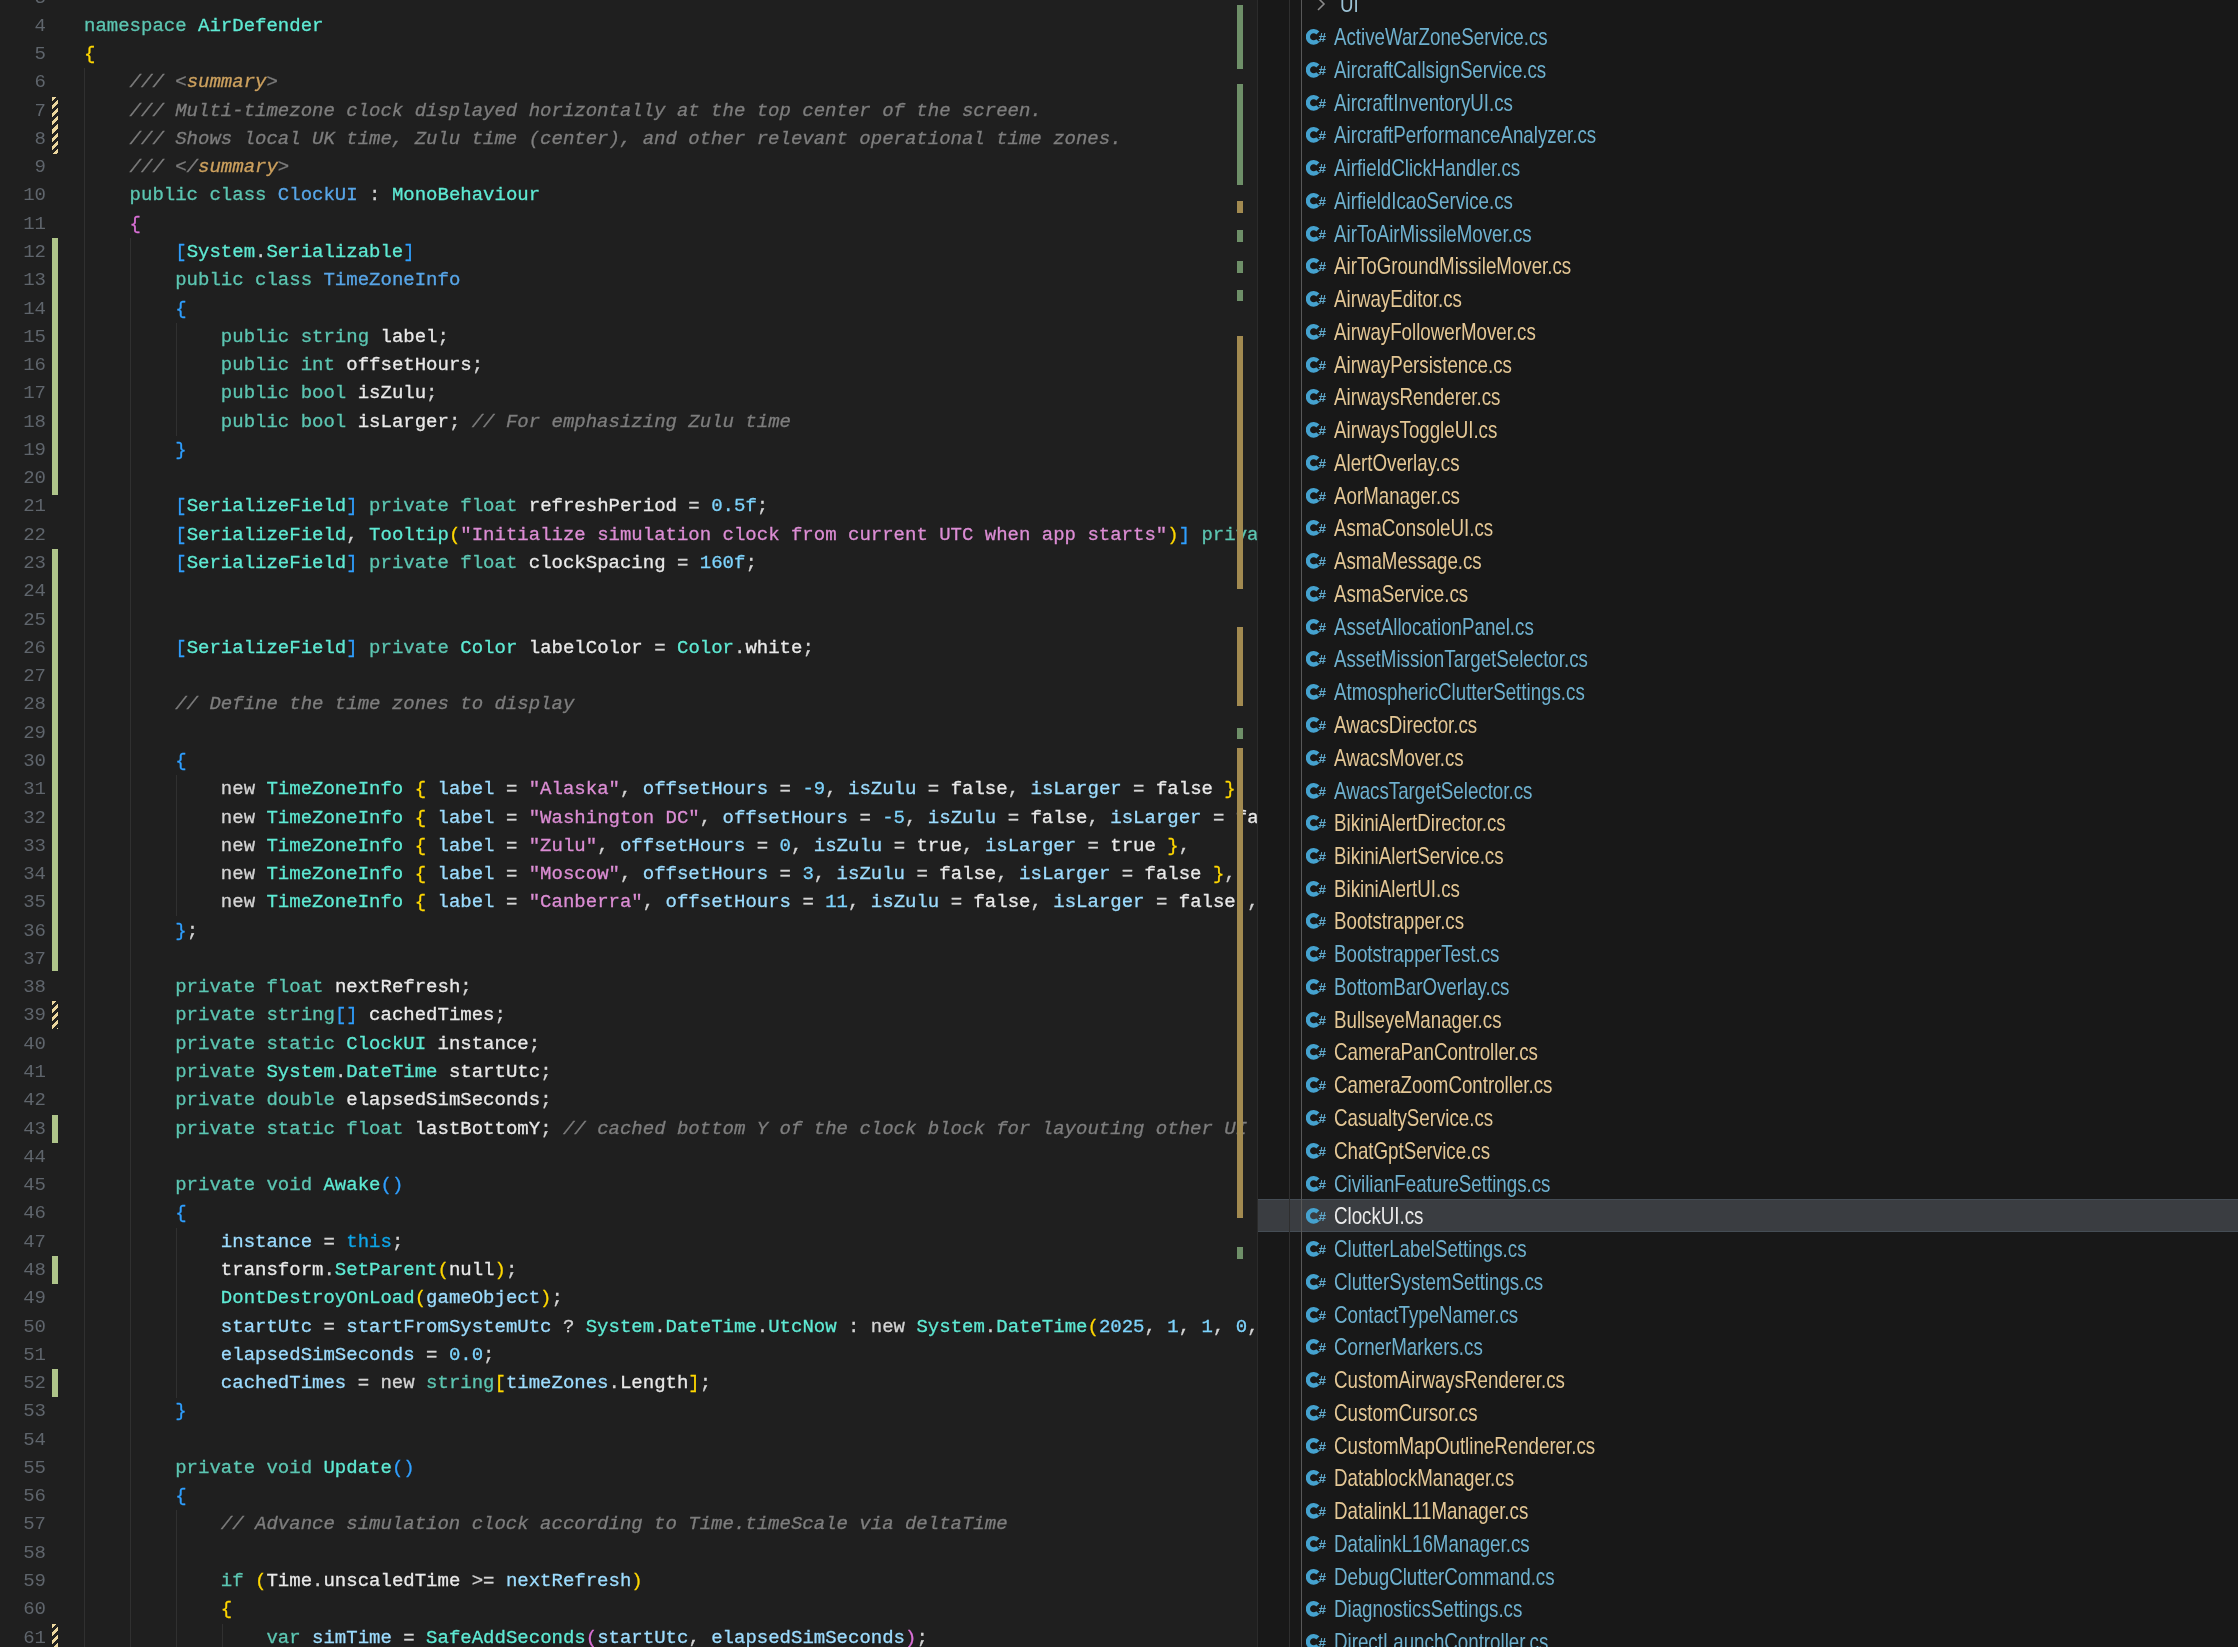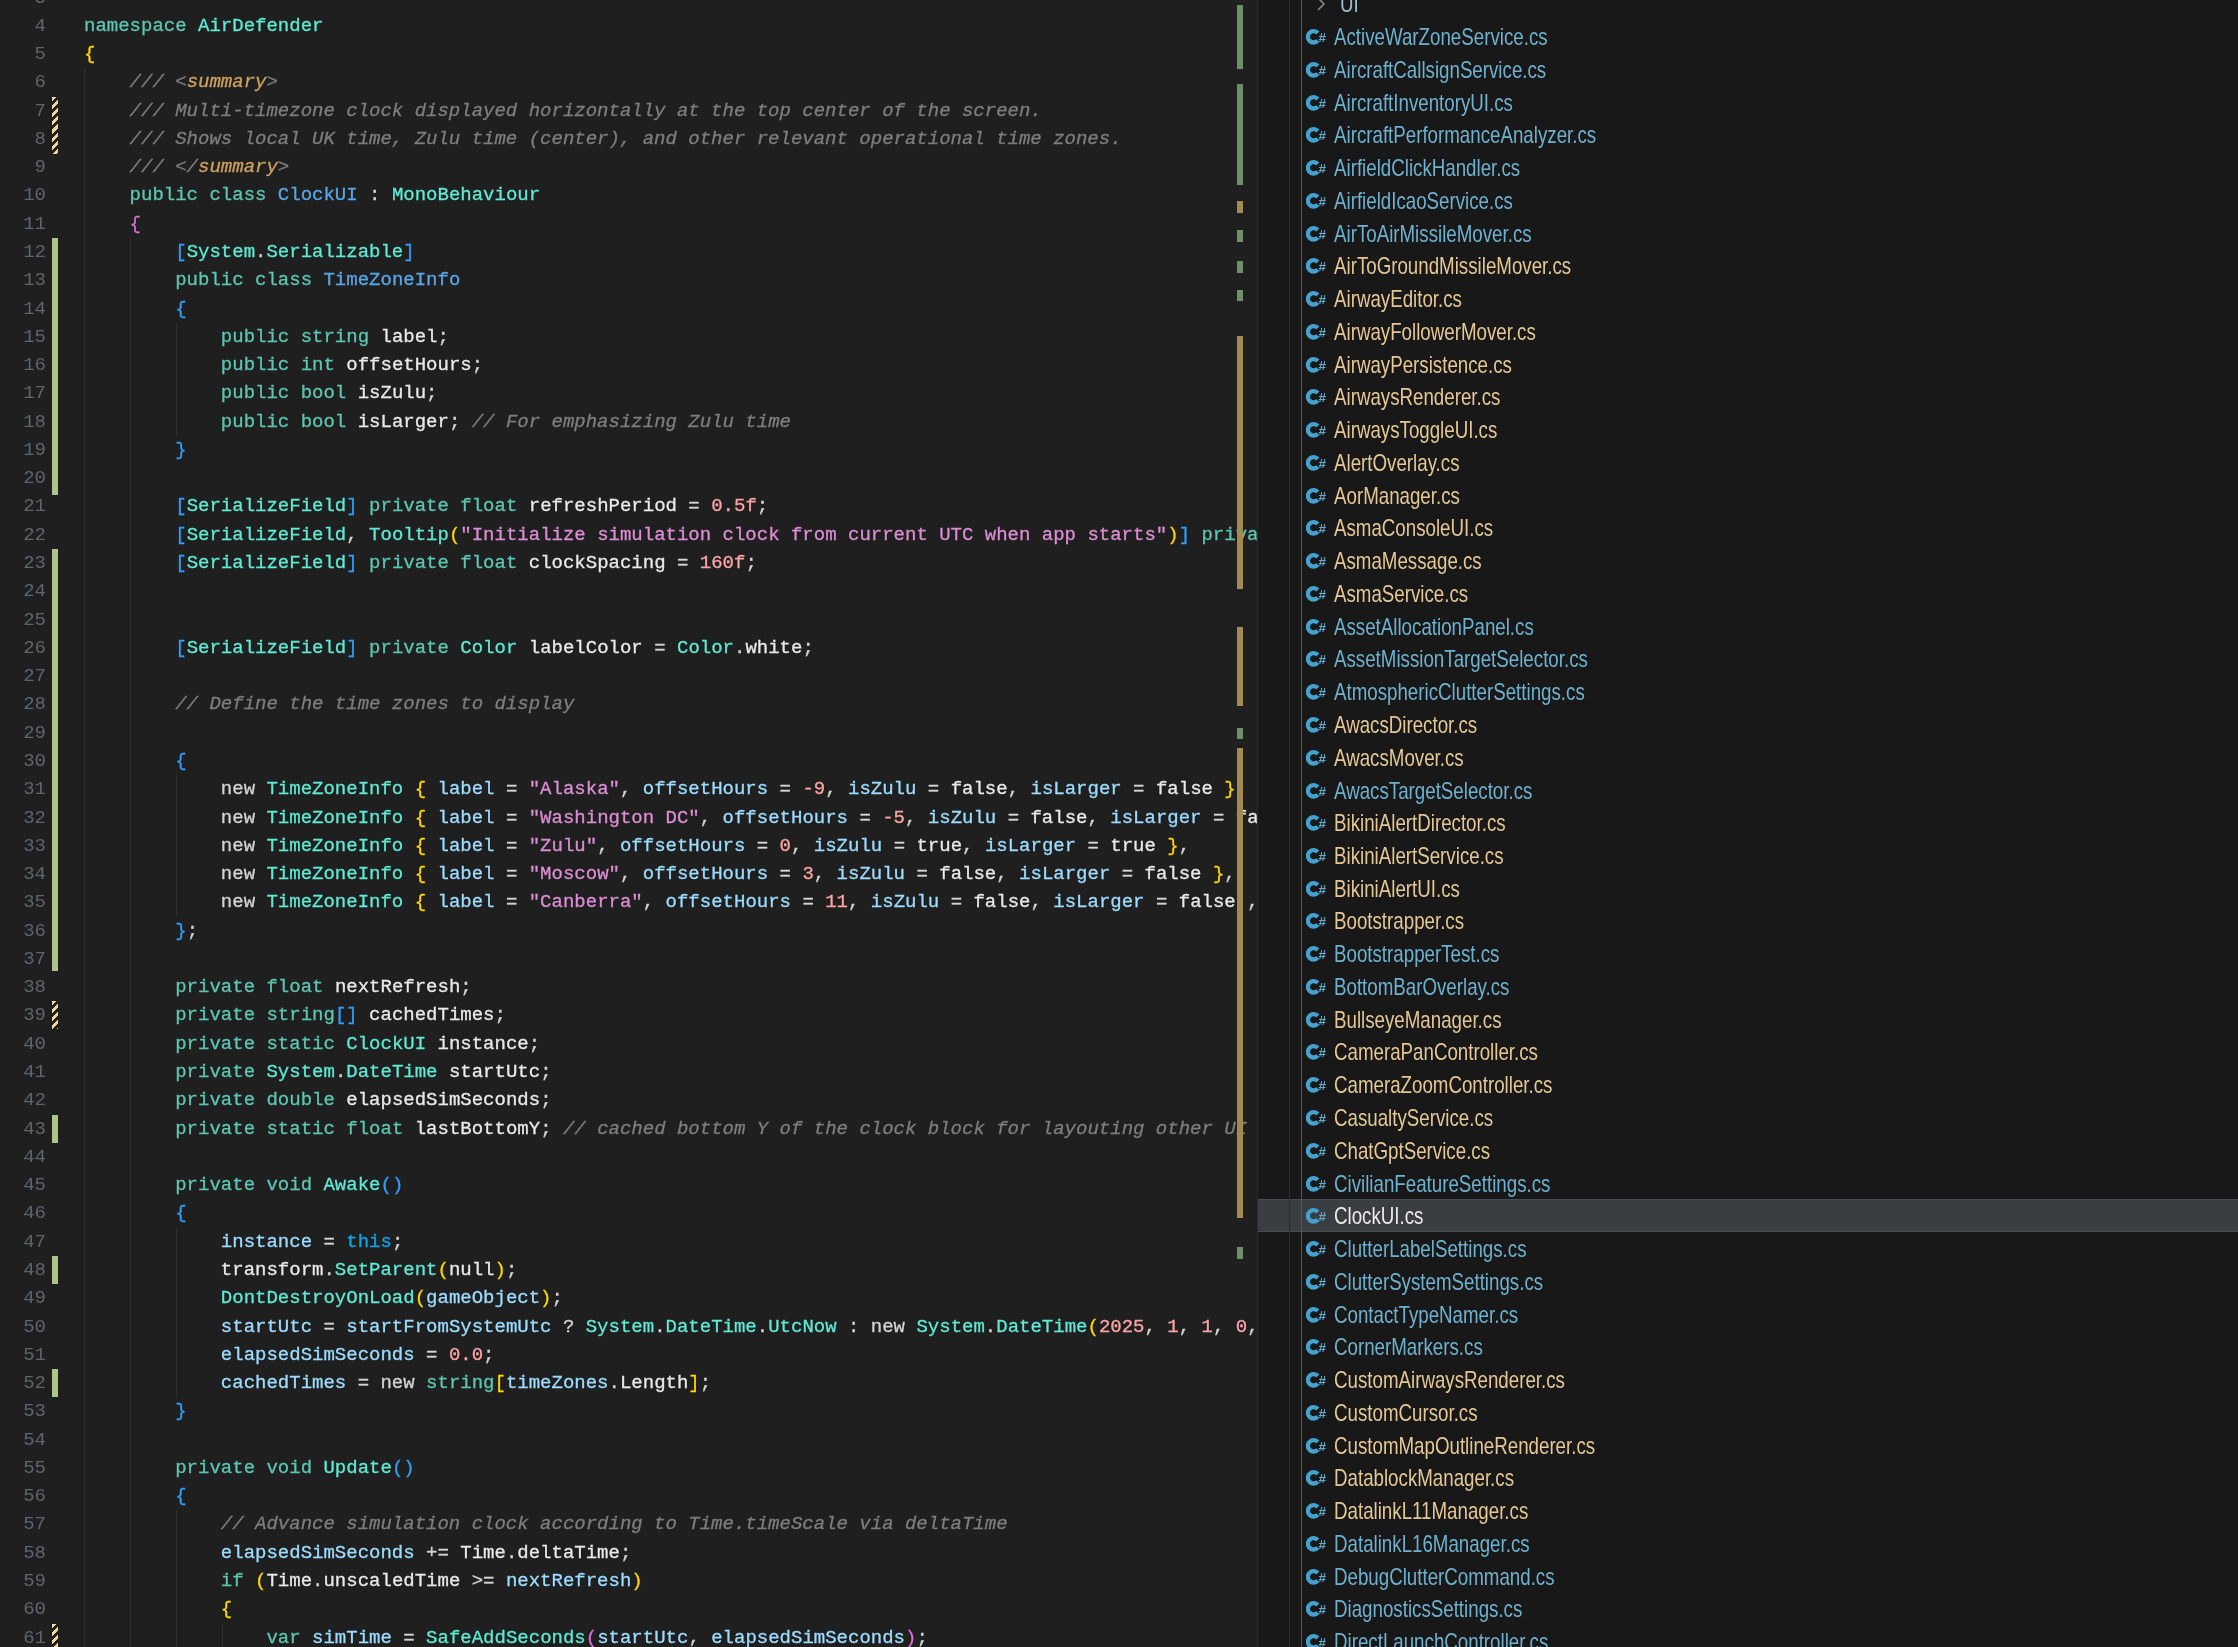"0.5f" .n { color: #fca5a5 -> #7dd3fc }
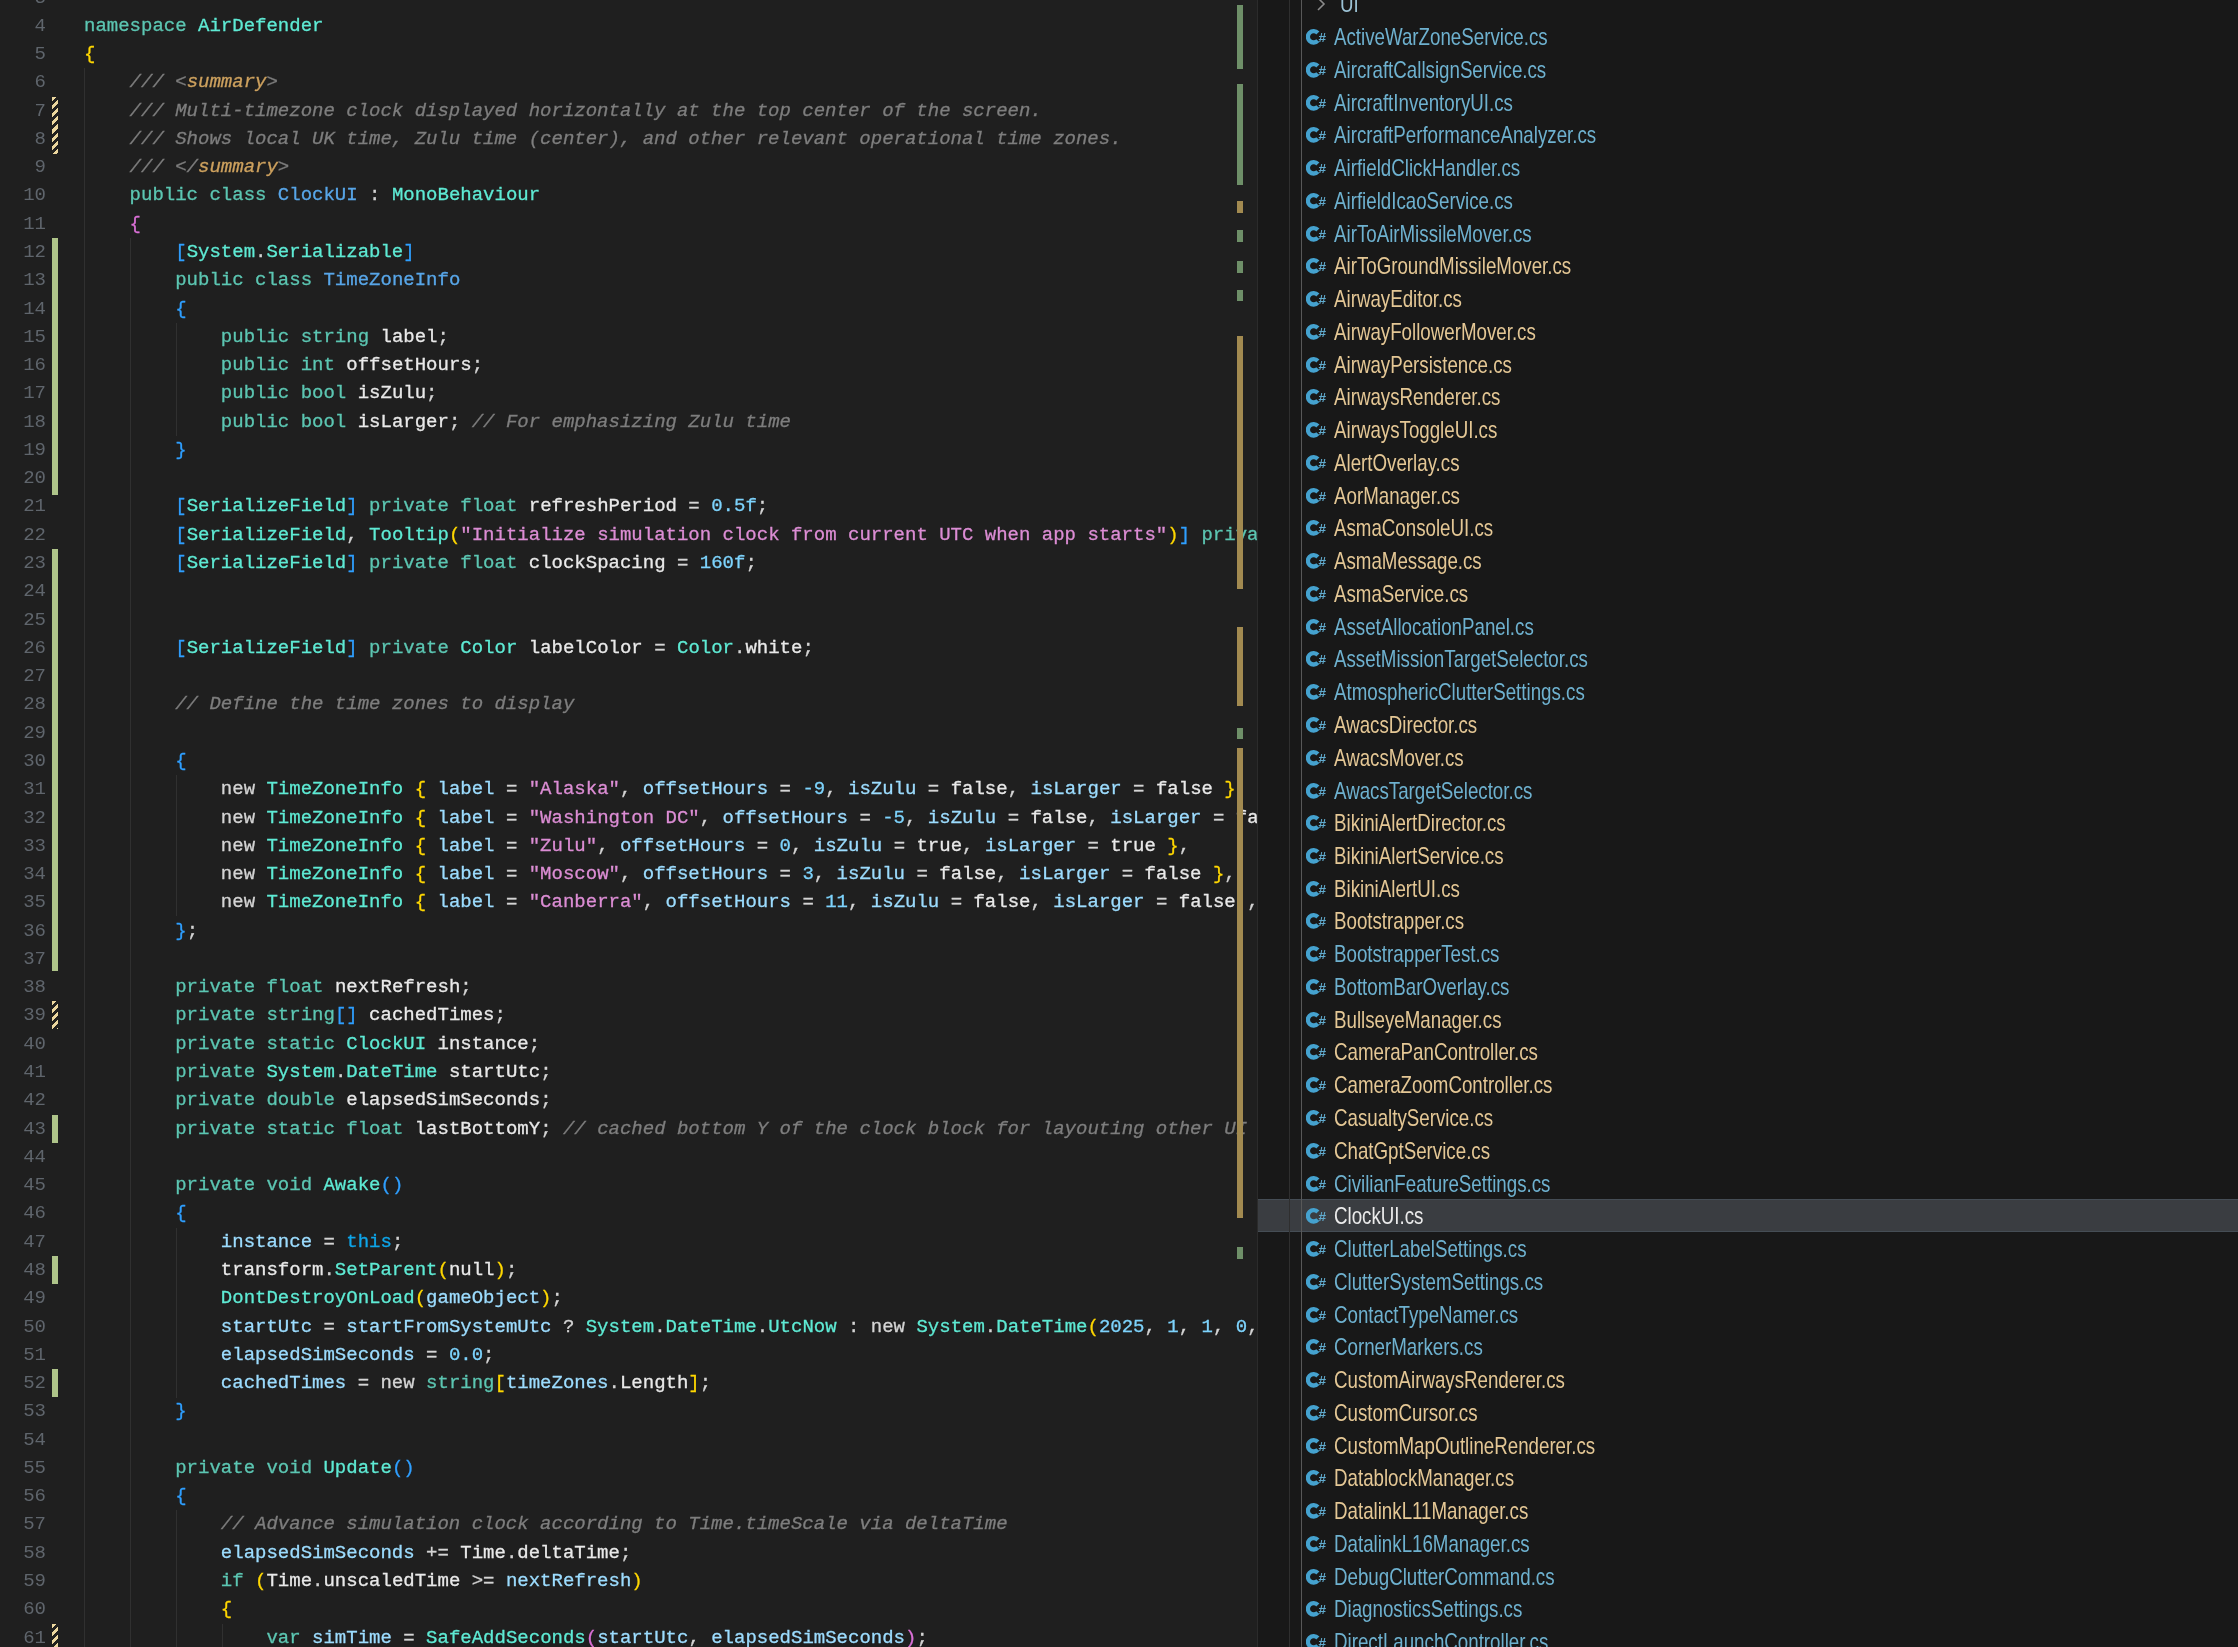"elapsedSimSeconds += Time.deltaTime;" div.line { html: <div> <i>elapsedSimSeconds</i> += <i>Time</i>.<i>deltaTime</i>;</div> -> none }
